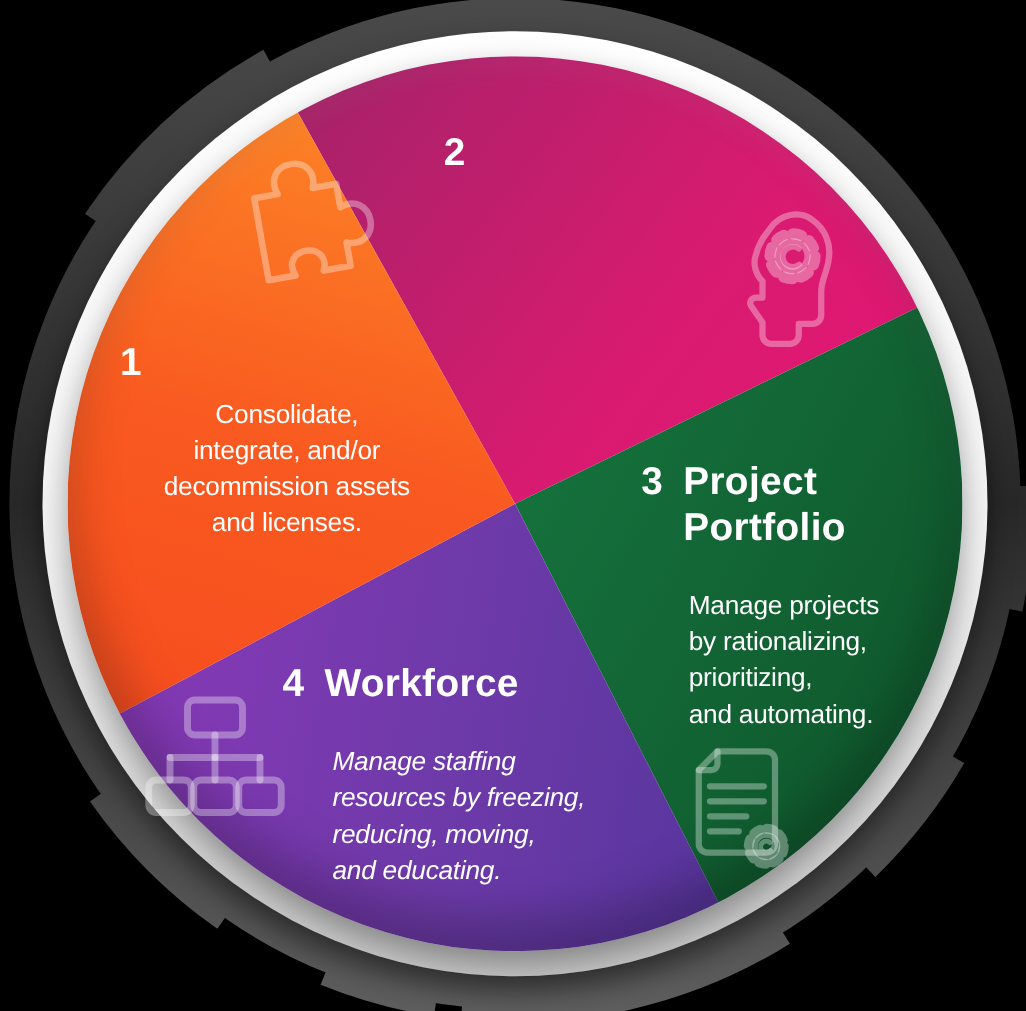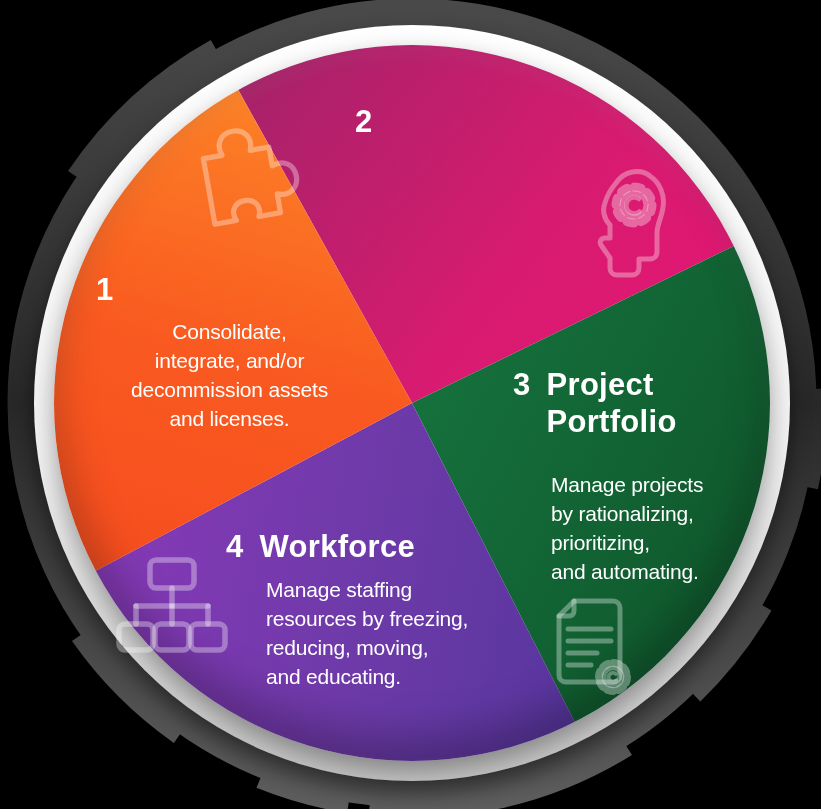"Manage staffing" div.desc { font-style: none -> italic; top: 575px -> 595px }
